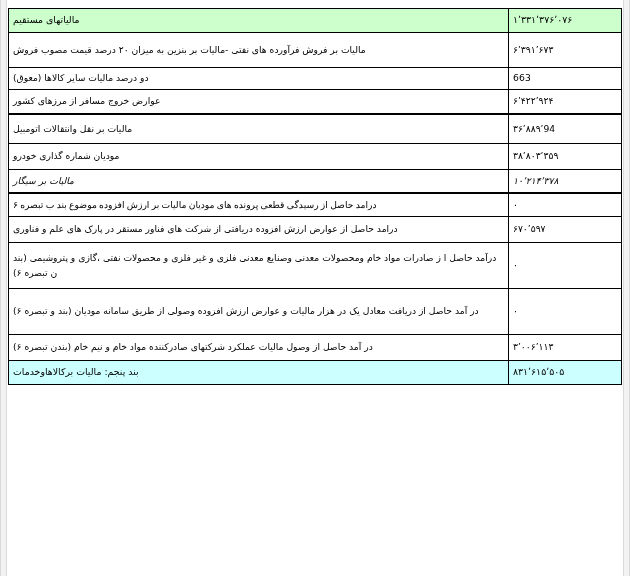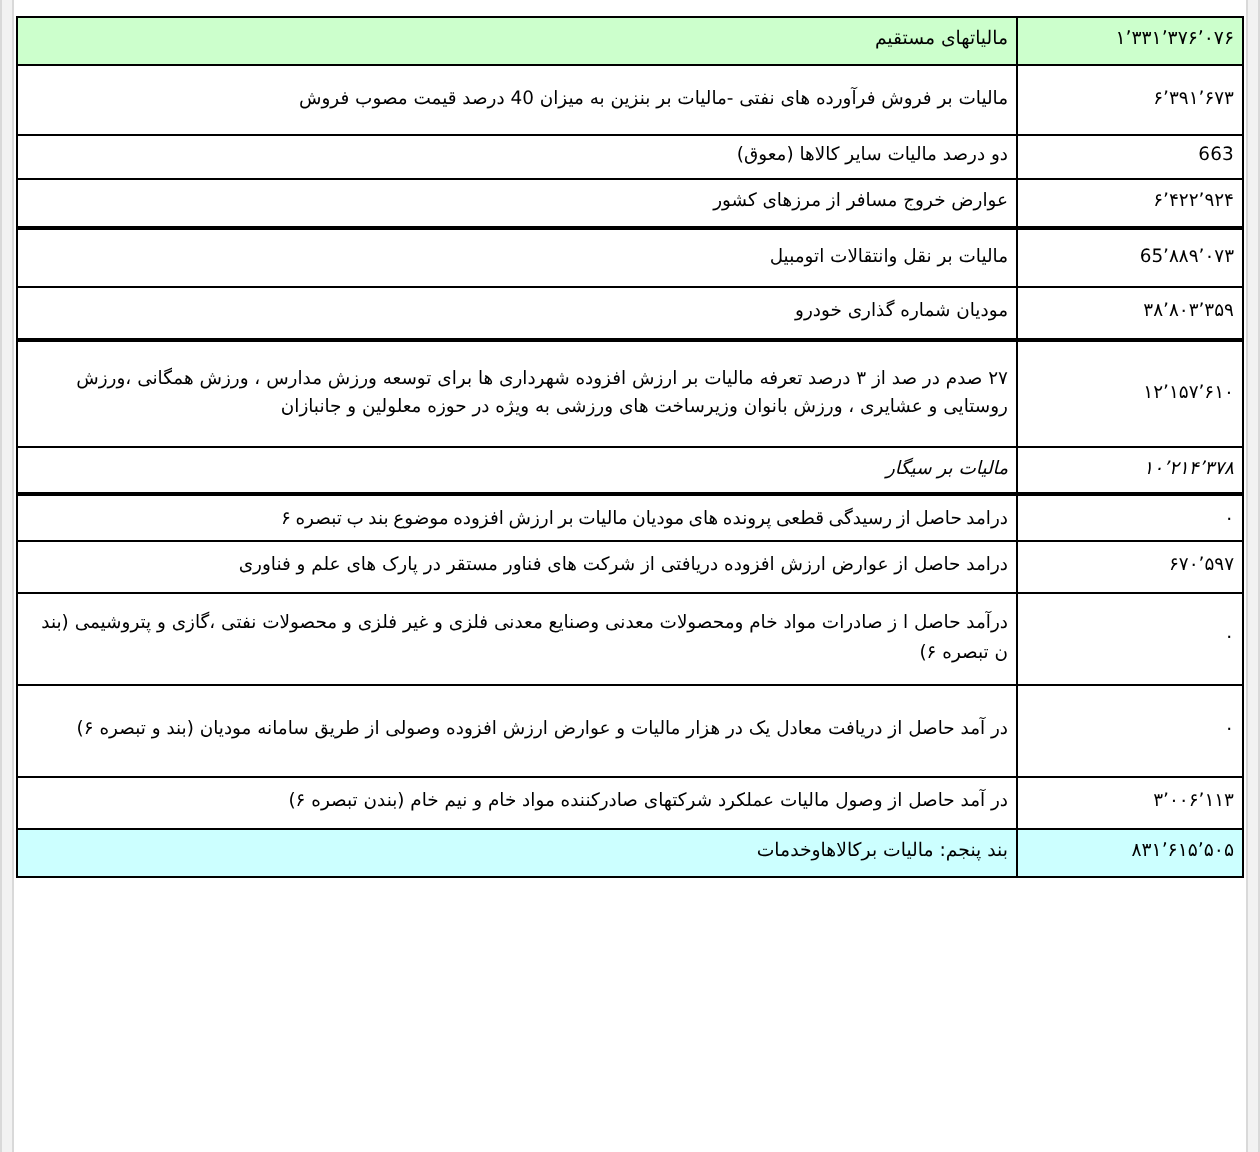"مالیاتهای مستقیم" td.desc { text-align: right -> left }
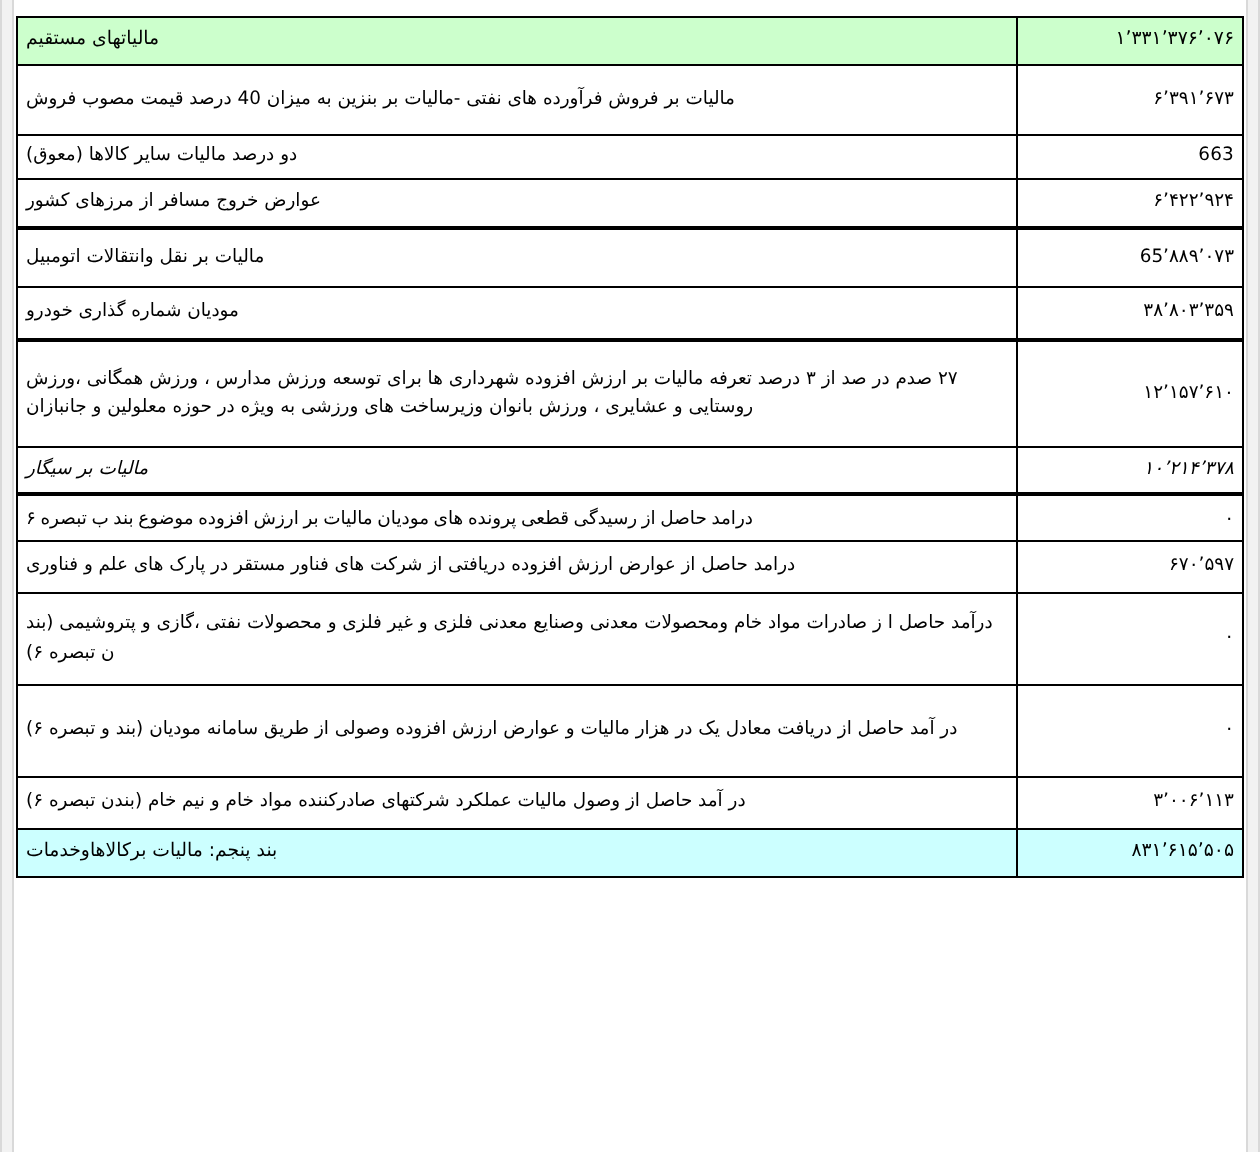"۱٬۳۳۱٬۳۷۶٬۰۷۶" td.amount { text-align: right -> left }
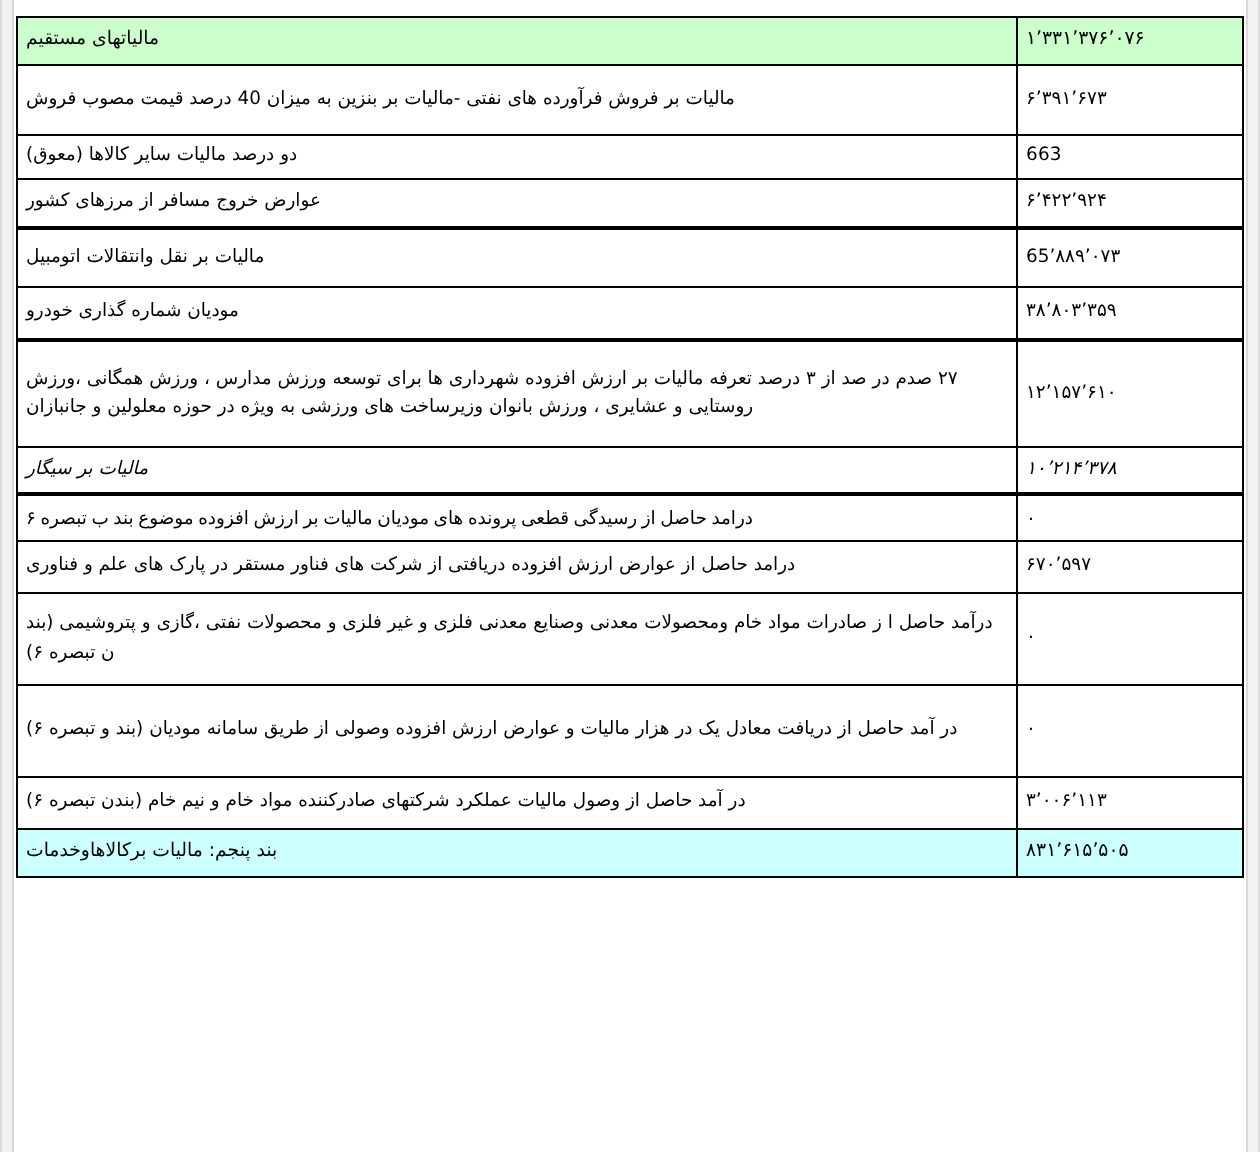"مالیات بر فروش فرآورده های" td.desc { text: 40 -> ۲۰ }
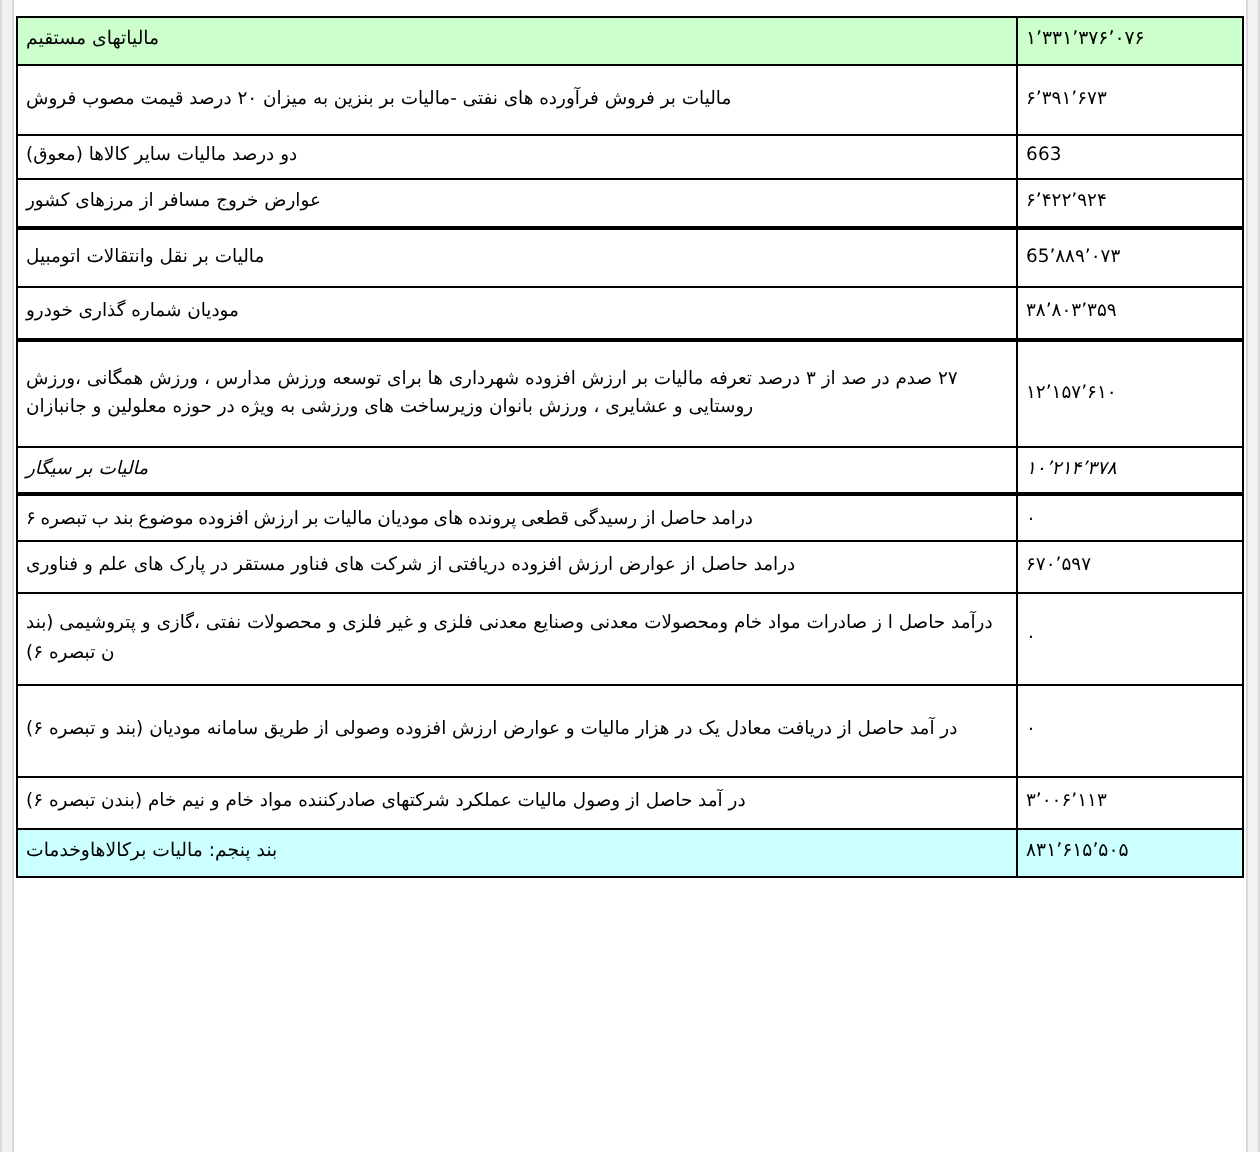"65٬۸۸۹٬۰۷۳" td.amount { text: 65٬۸۸۹٬۰۷۳ -> ۳۶٬۸۸۹٬94 }
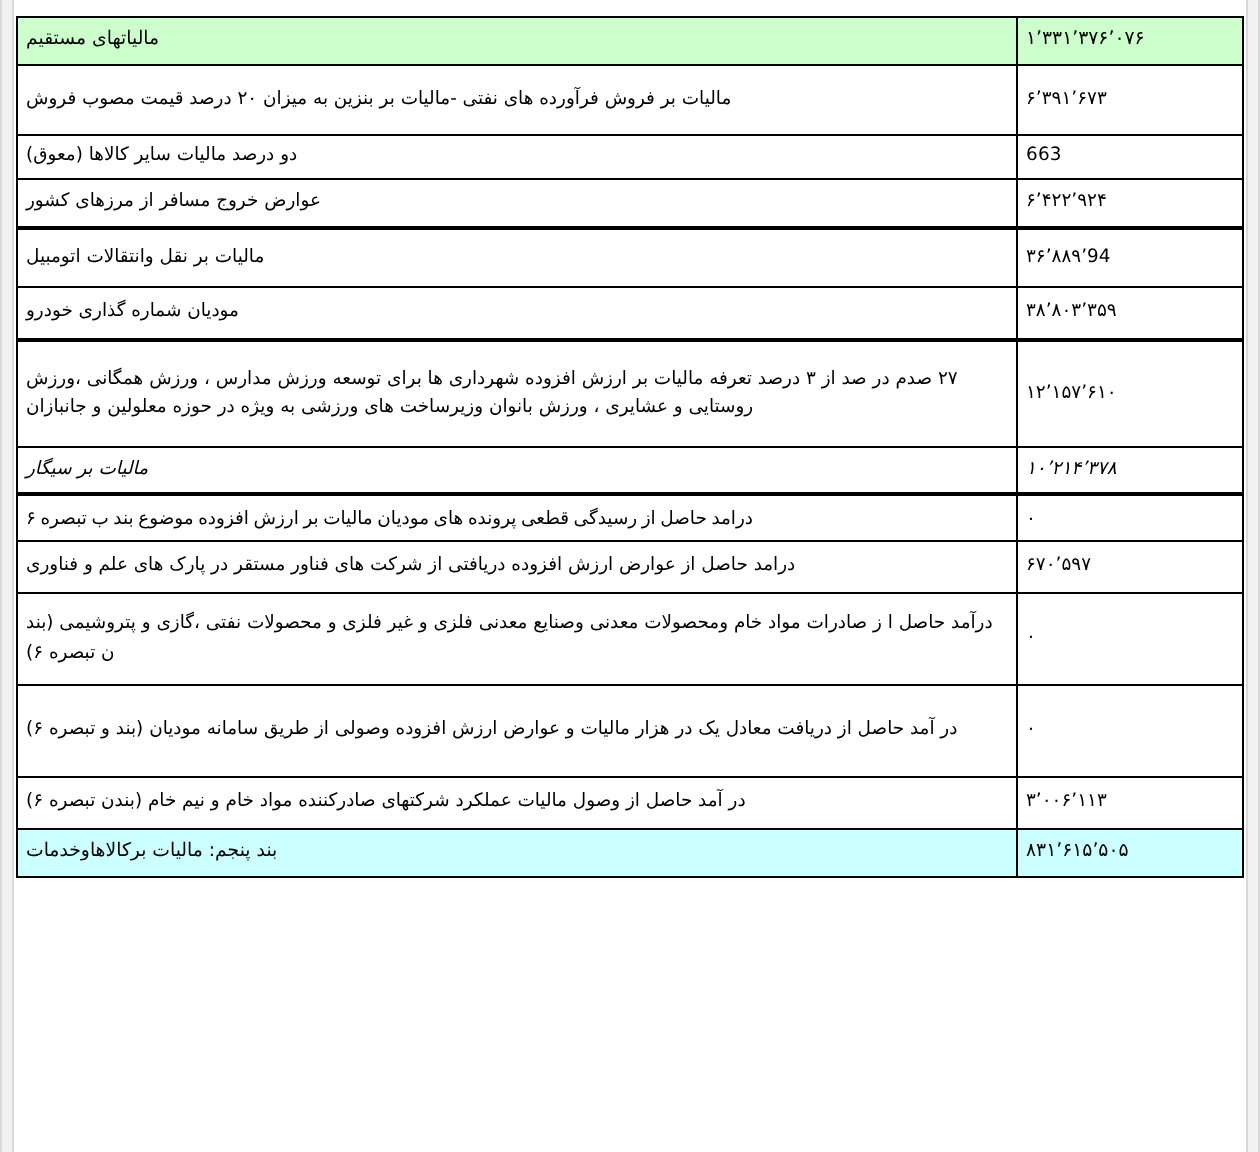"۱۲٬۱۵۷٬۶۱۰" tr.r10 { html: <tr> <td>۱۲٬۱۵۷٬۶۱۰</td> <td>۲۷ صدم در صد از ۳ درصد تعرفه مالیات بر ارزش افزوده شهرداری ها برای توسعه ورزش مدارس ، ورزش همگانی ،ورزش روستایی و عشایری ، ورزش بانوان وزیرساخت های ورزشی به ویژه در حوزه معلولین و جانبازان</td> </tr> -> none }
